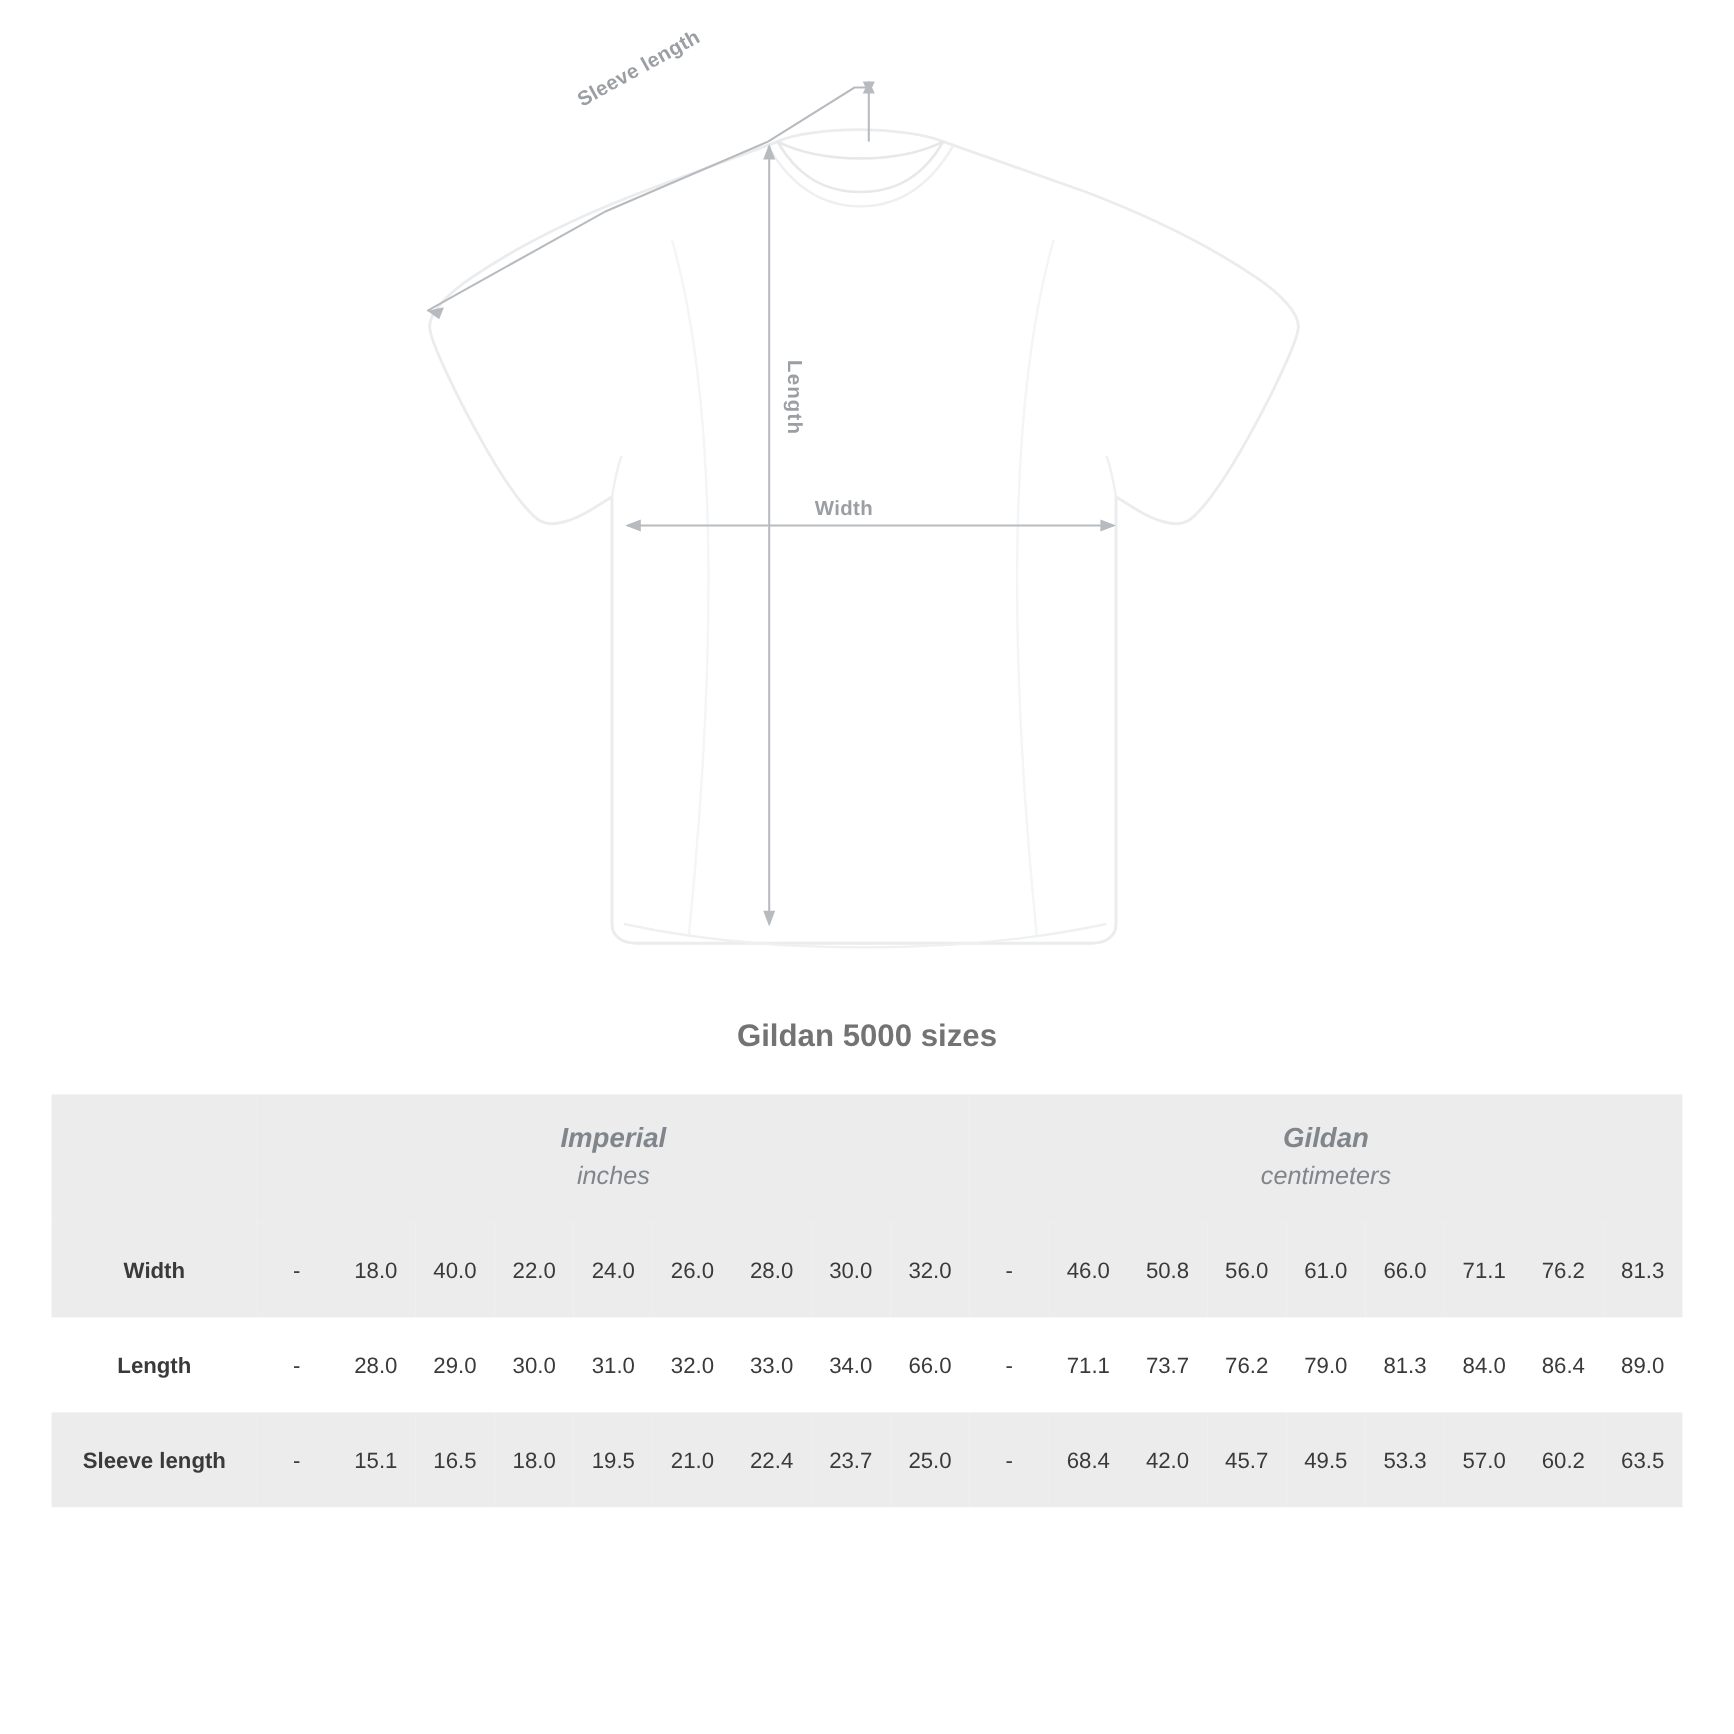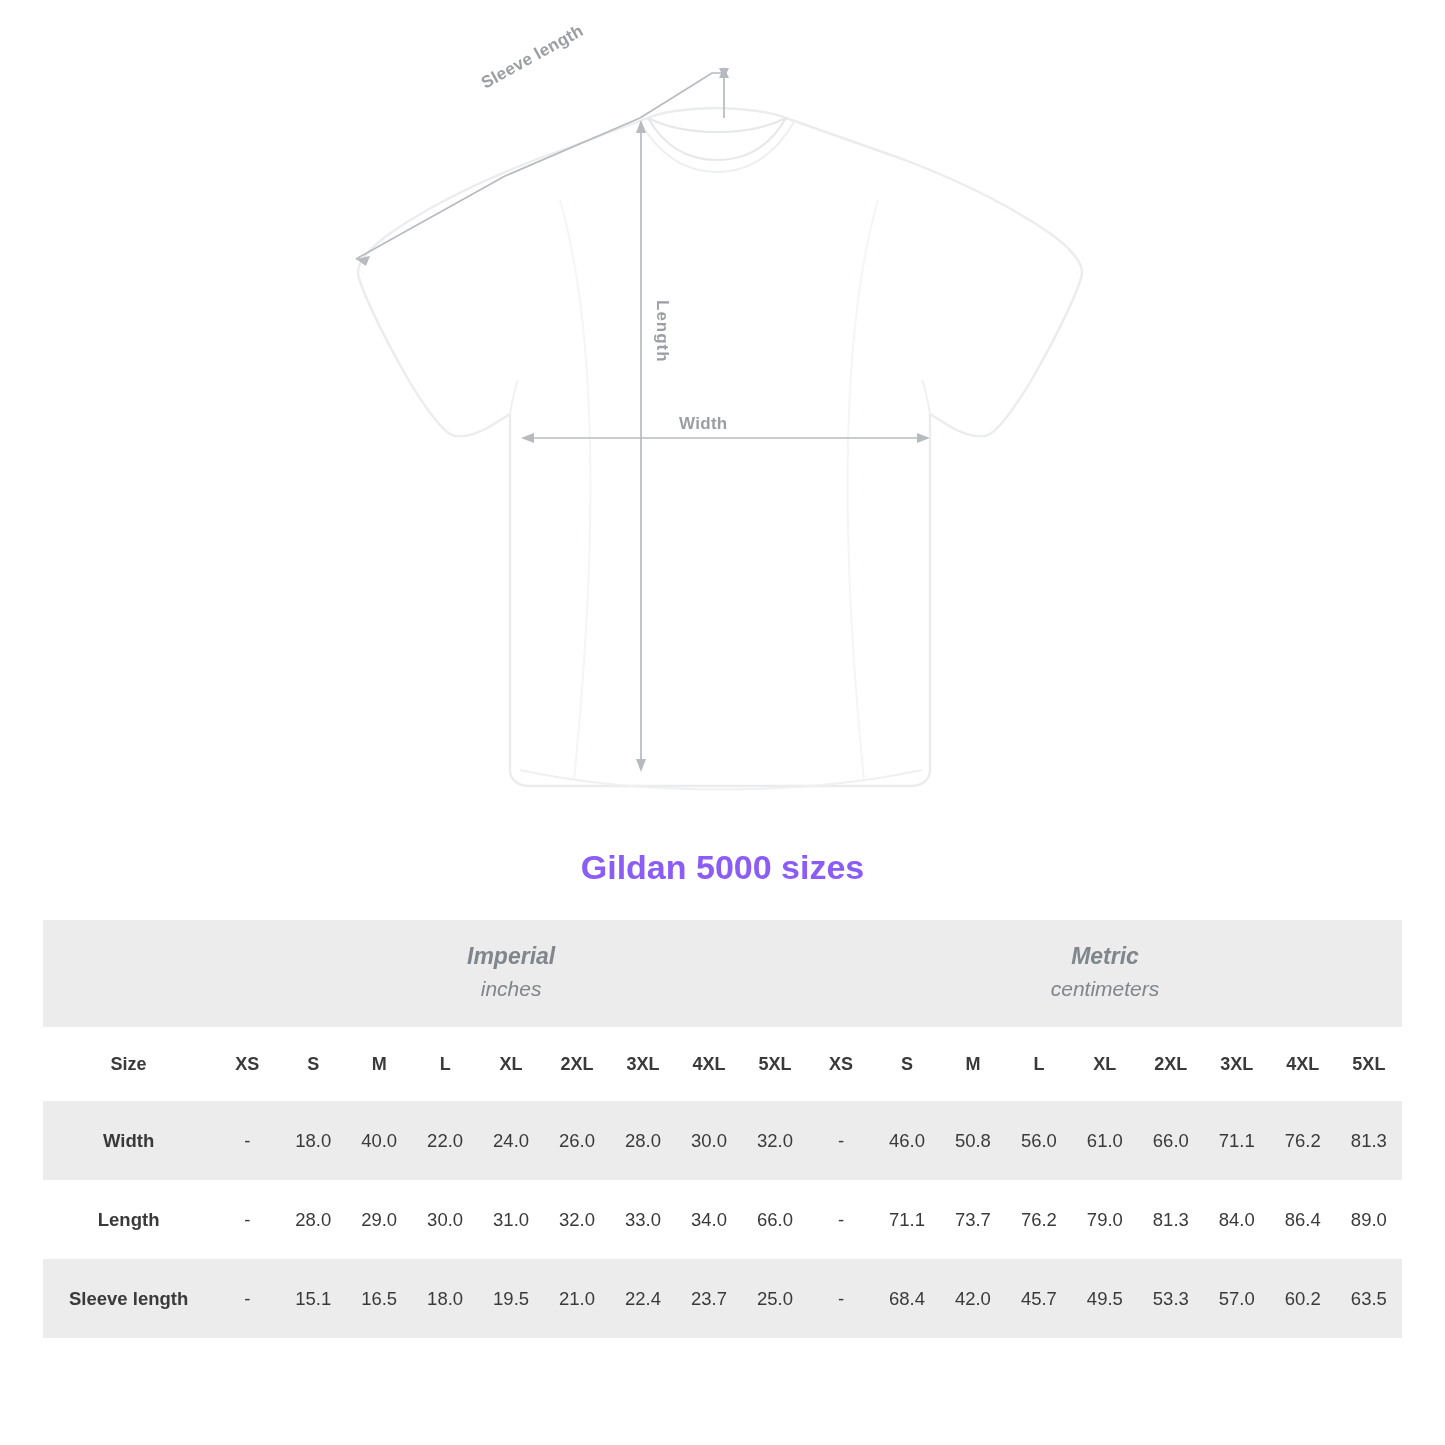"Gildan 5000 sizes" .chart-title { color: #8b5cf6 -> #737373; font-size: 34px -> 26px }
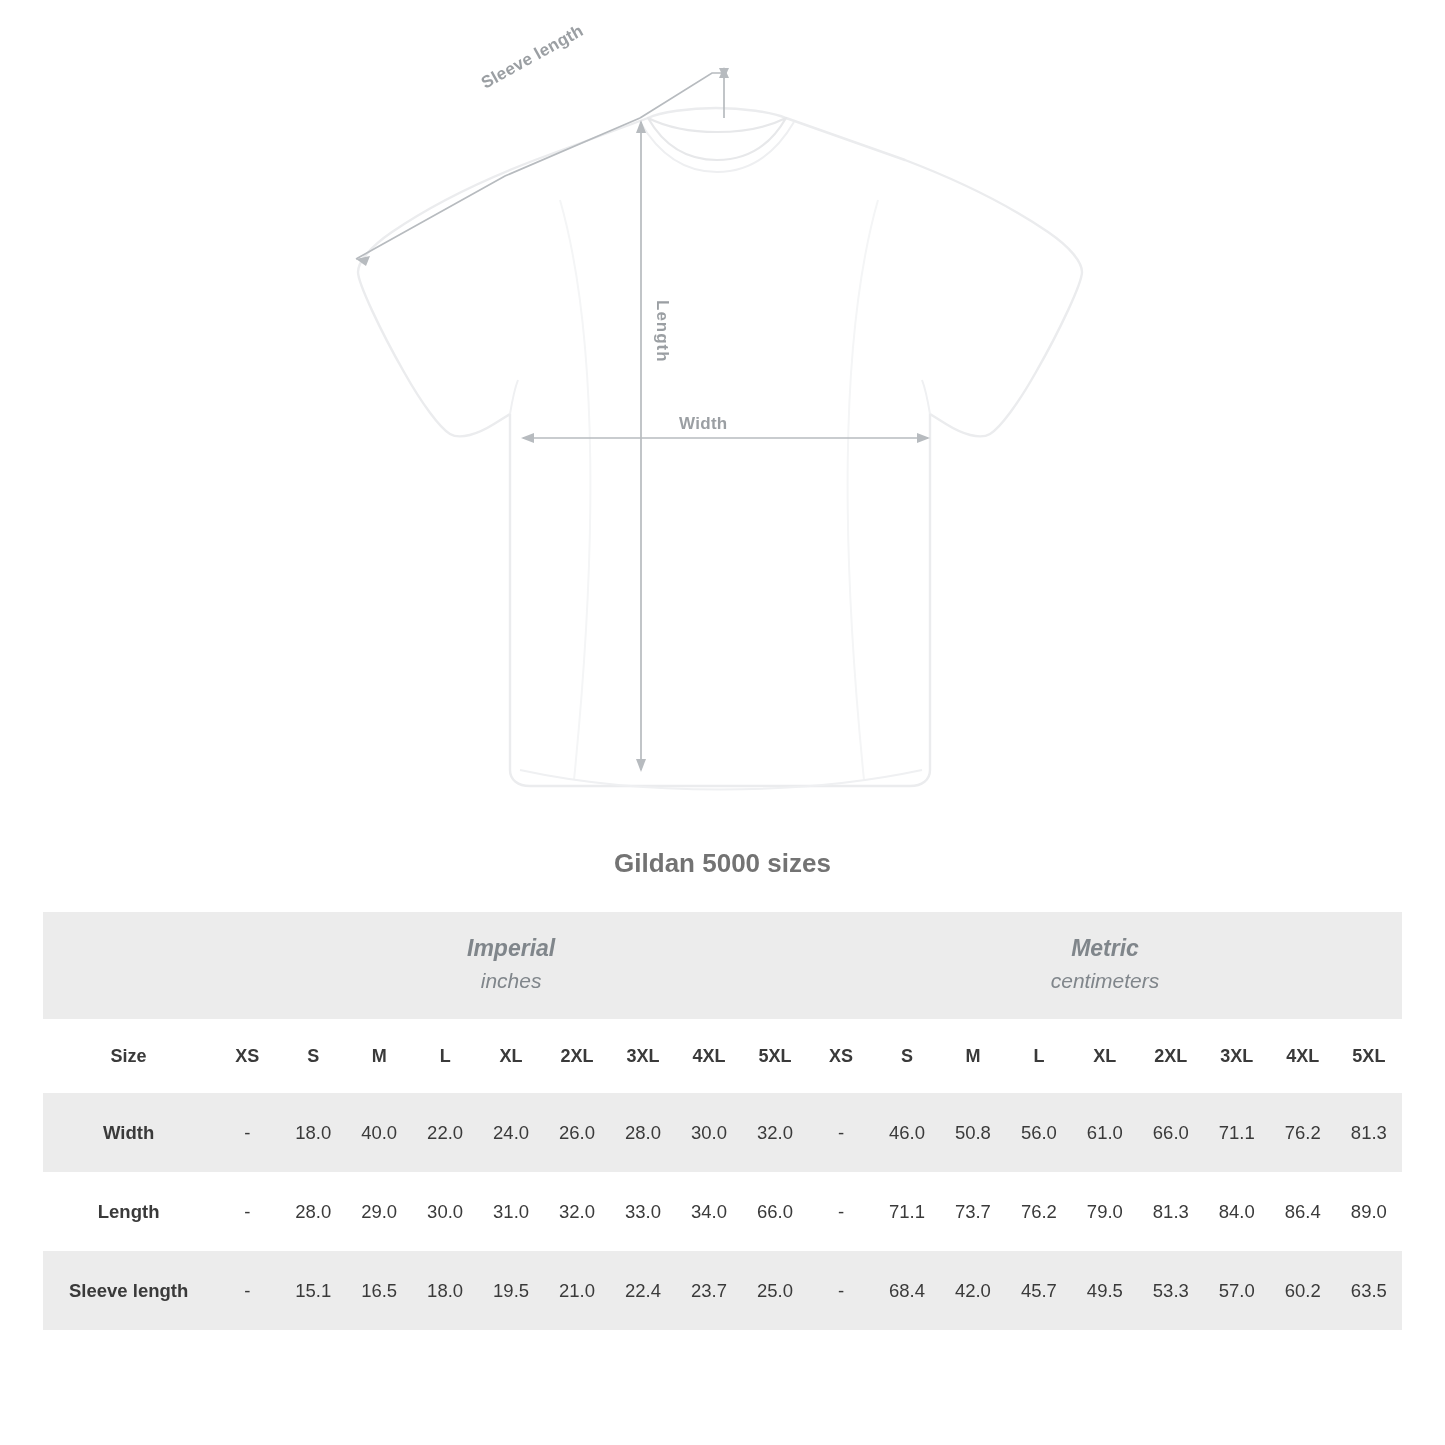"Metric" div.unit-name { text: Metric -> Gildan }
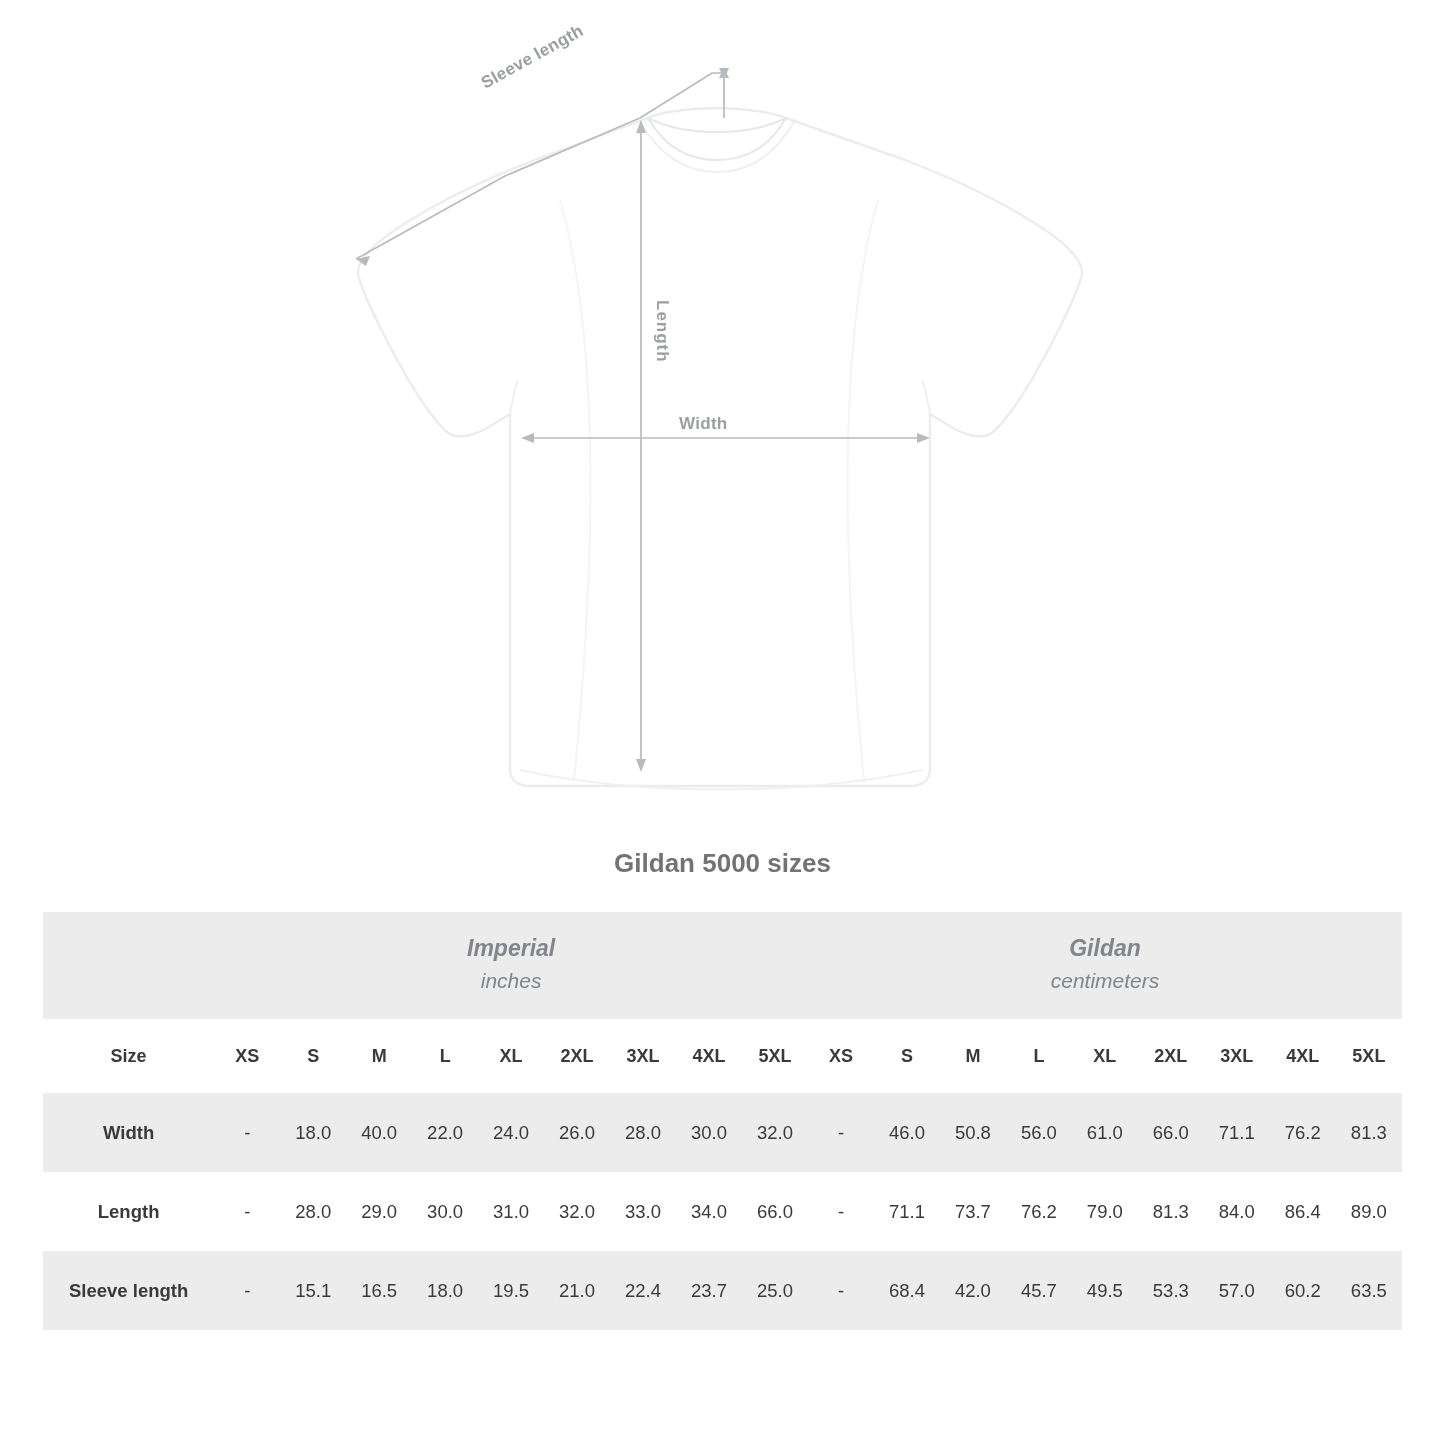"Size" tr.head-row { html: <tr> <td>Size</td> <td>XS</td> <td>S</td> <td>M</td> <td>L</td> <td>XL</td> <td>2XL</td> <td>3XL</td> <td>4XL</td> <td>5XL</td> <td>XS</td> <td>S</td> <td>M</td> <td>L</td> <td>XL</td> <td>2XL</td> <td>3XL</td> <td>4XL</td> <td>5XL</td> </tr> -> none }
